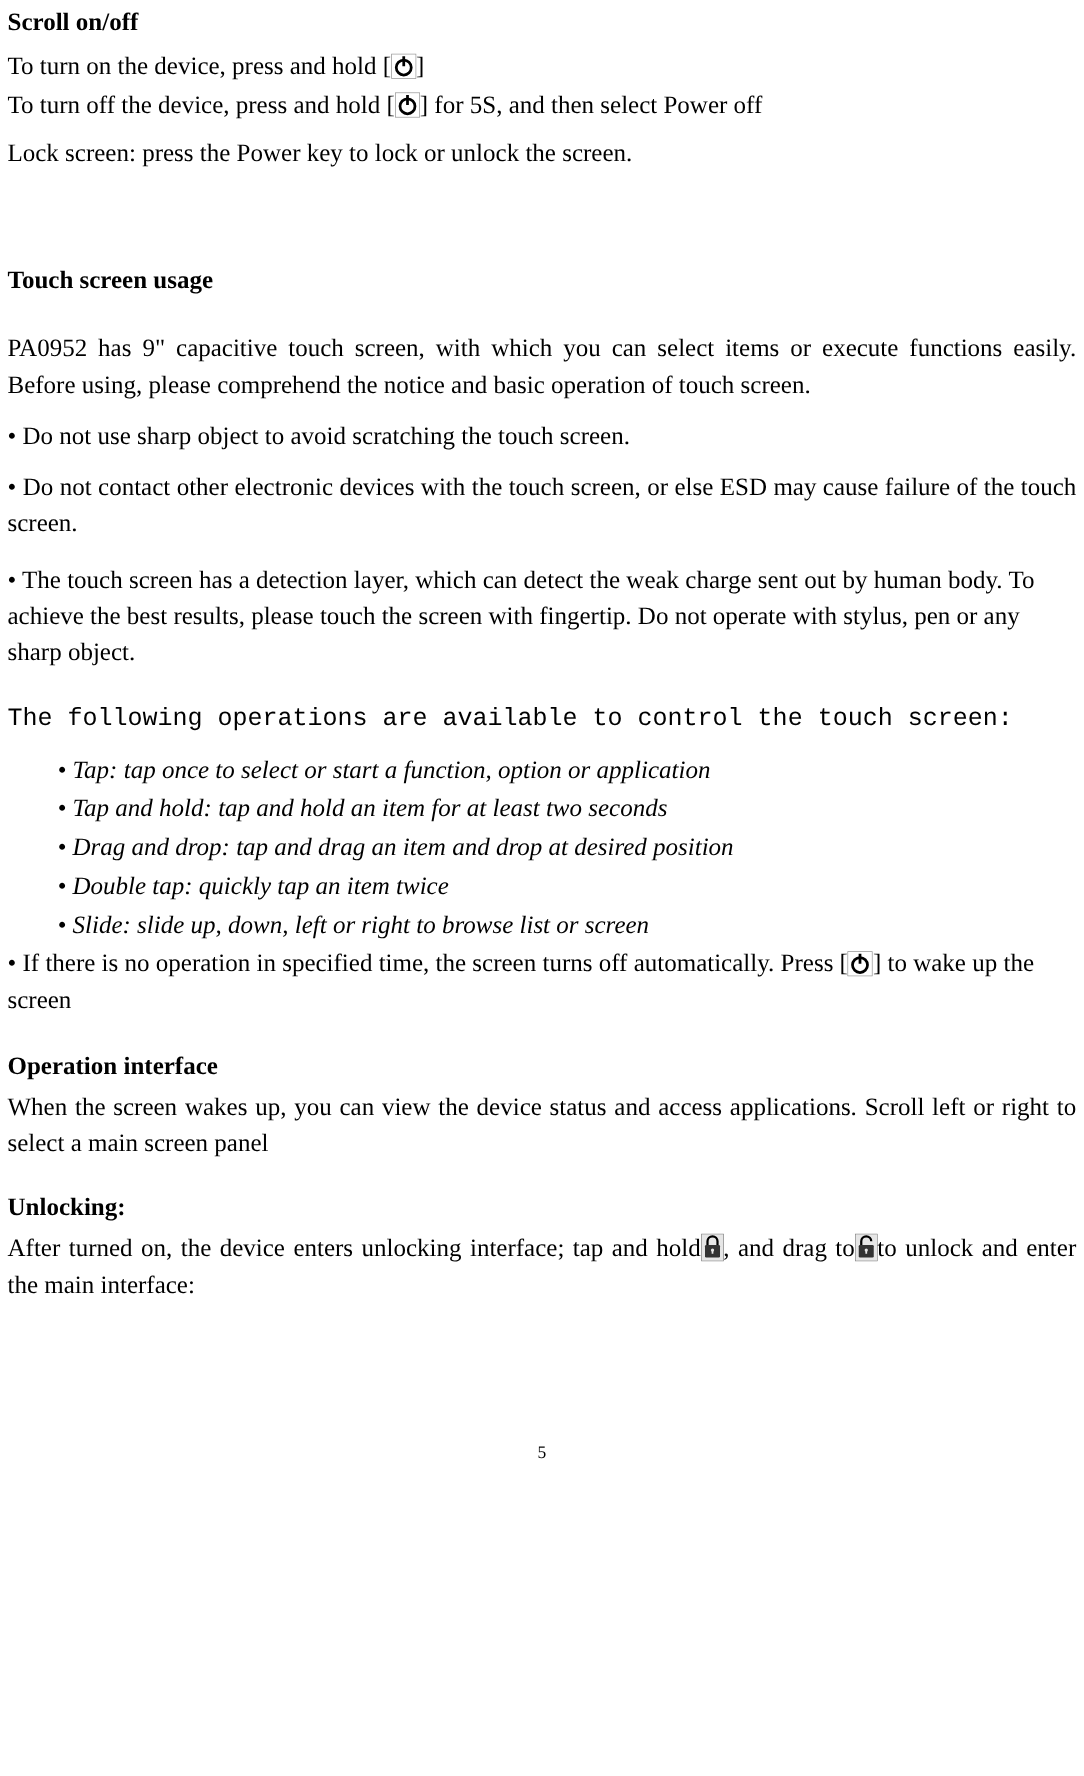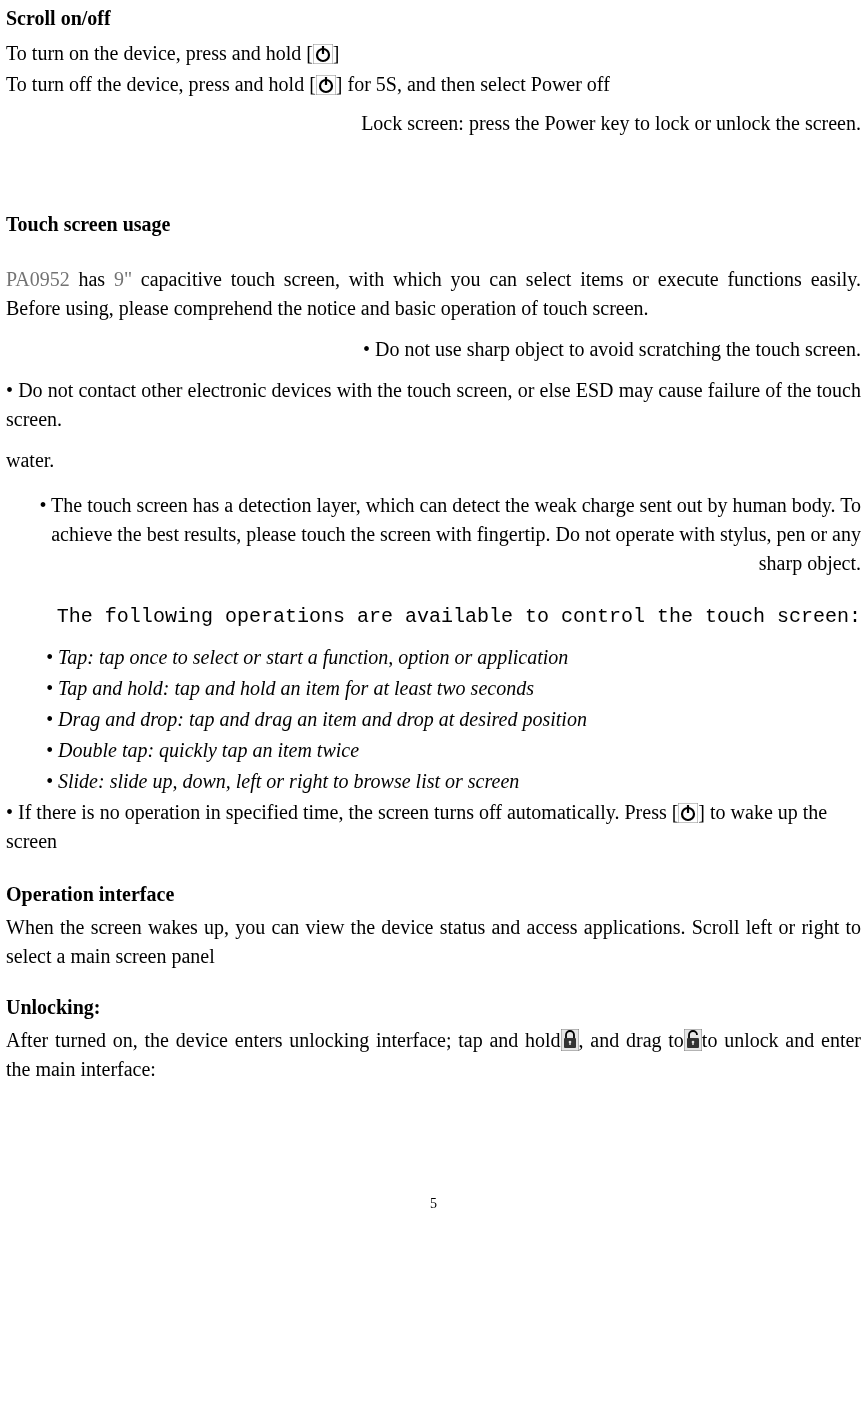"Lock screen: press the Power" .para { text-align: right -> left }
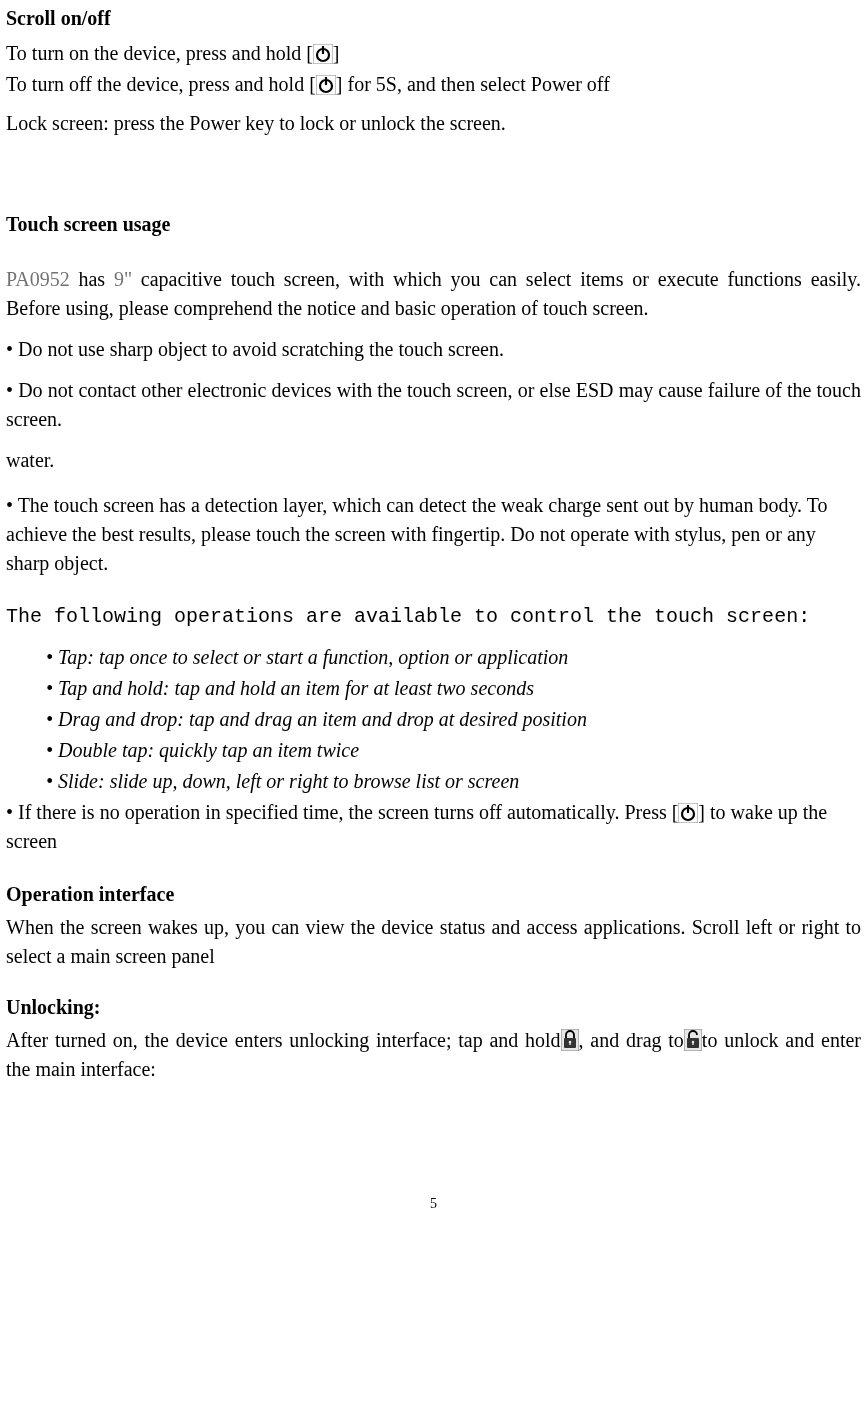"PA0952" .blue { color: #737373 -> #000000 }
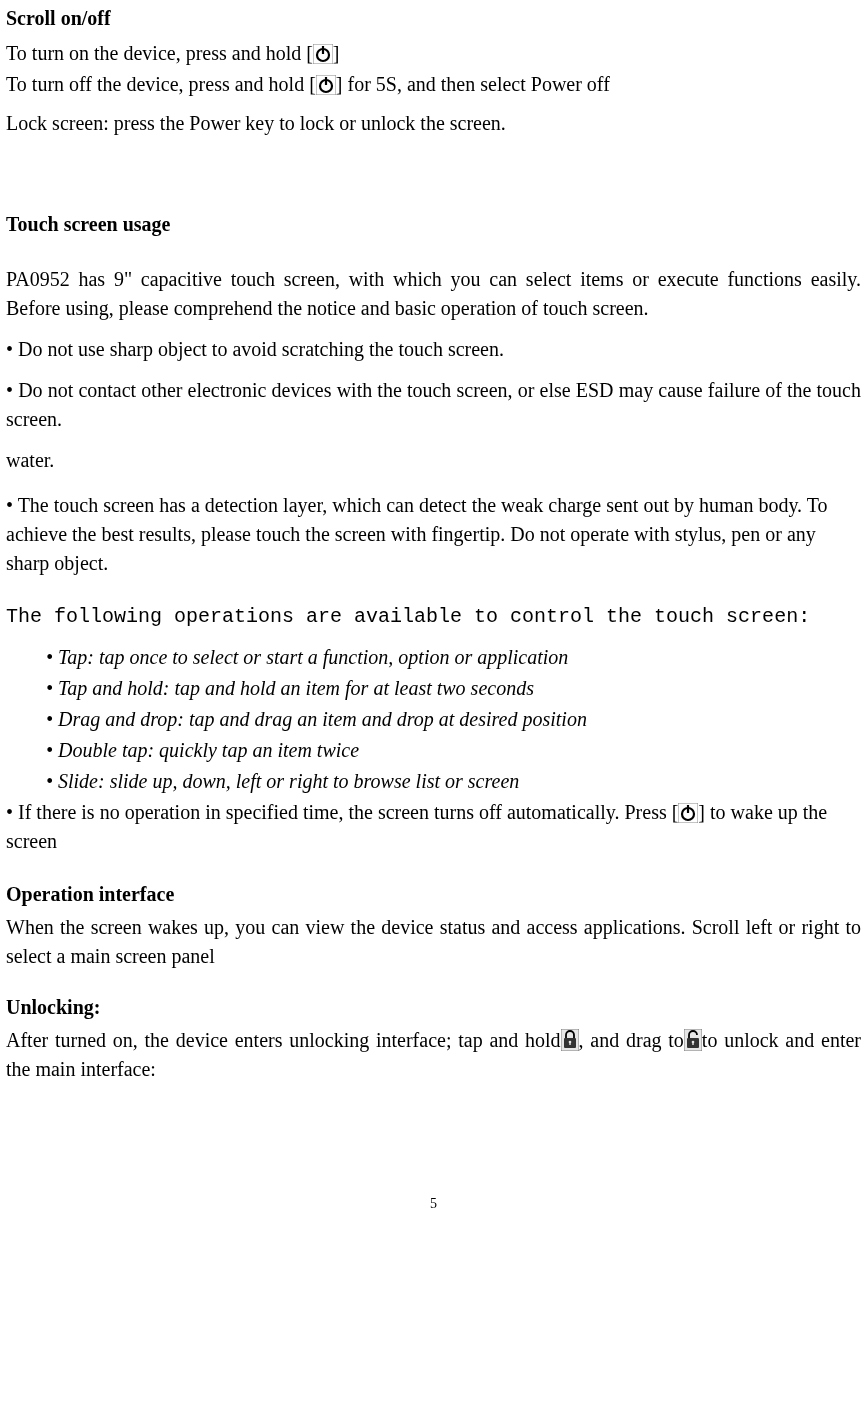"water." div.line { html: <div>water.</div> -> none }
